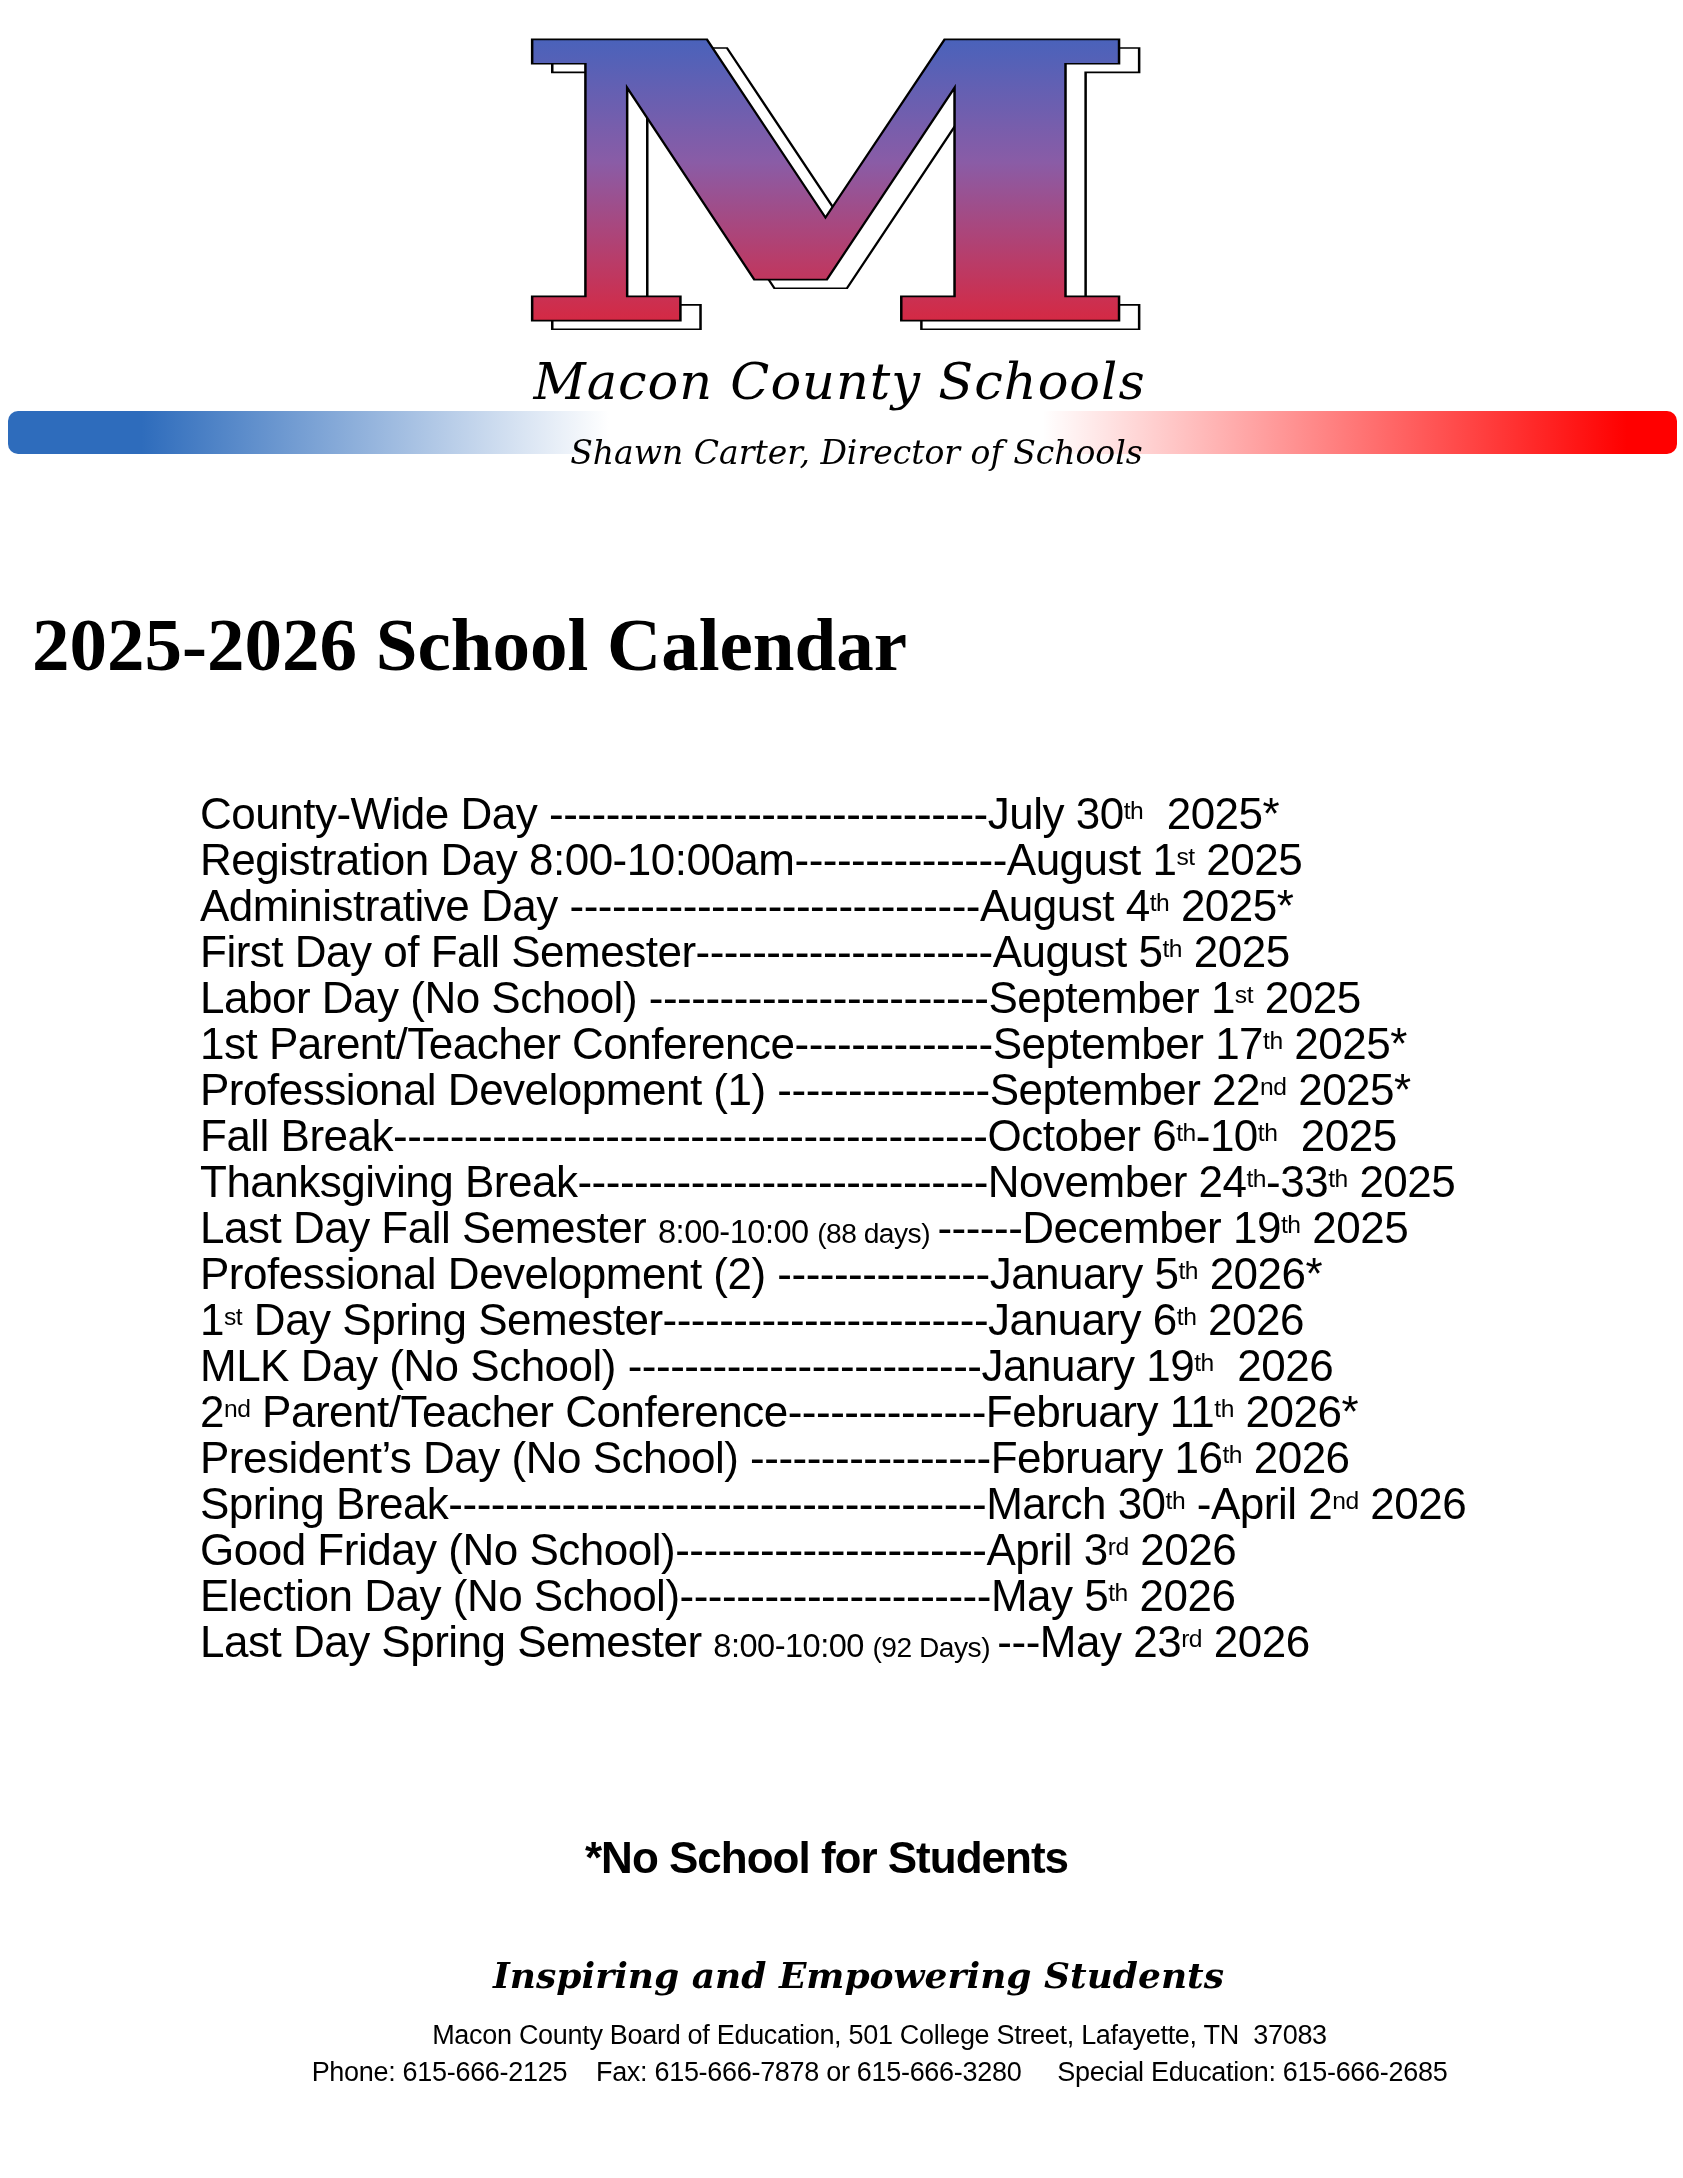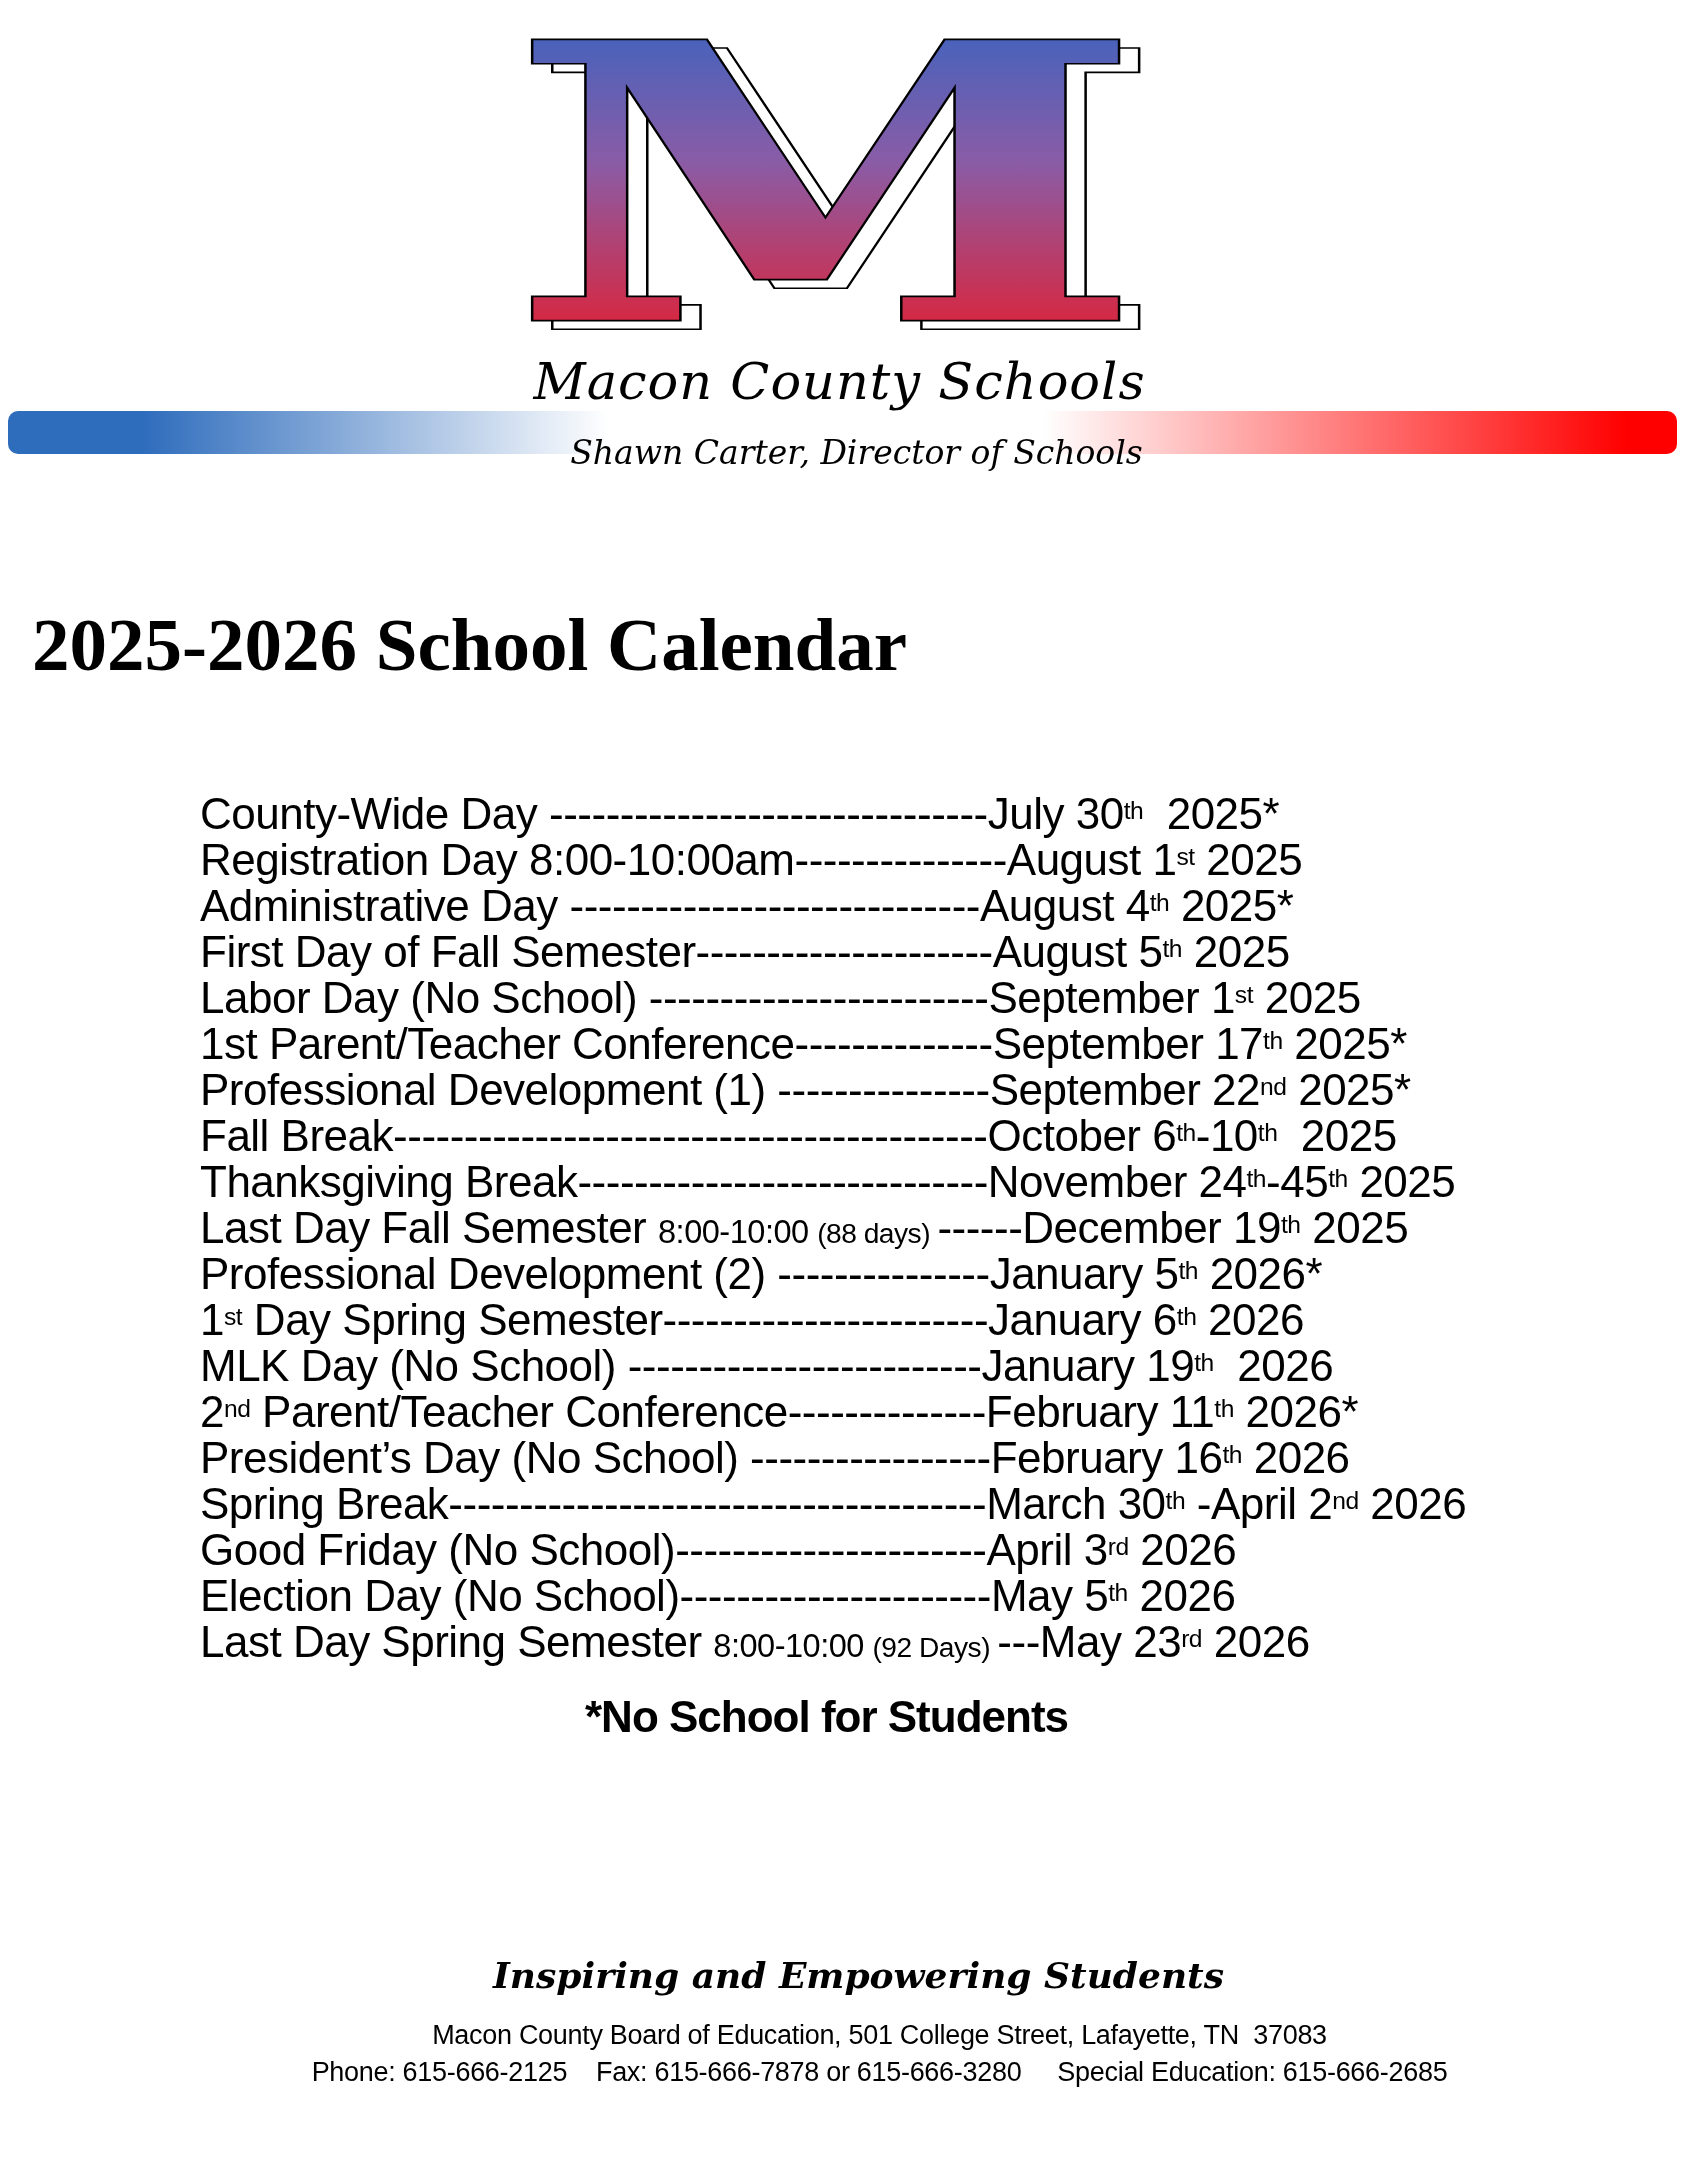"-45" span { text: -45 -> -33 }
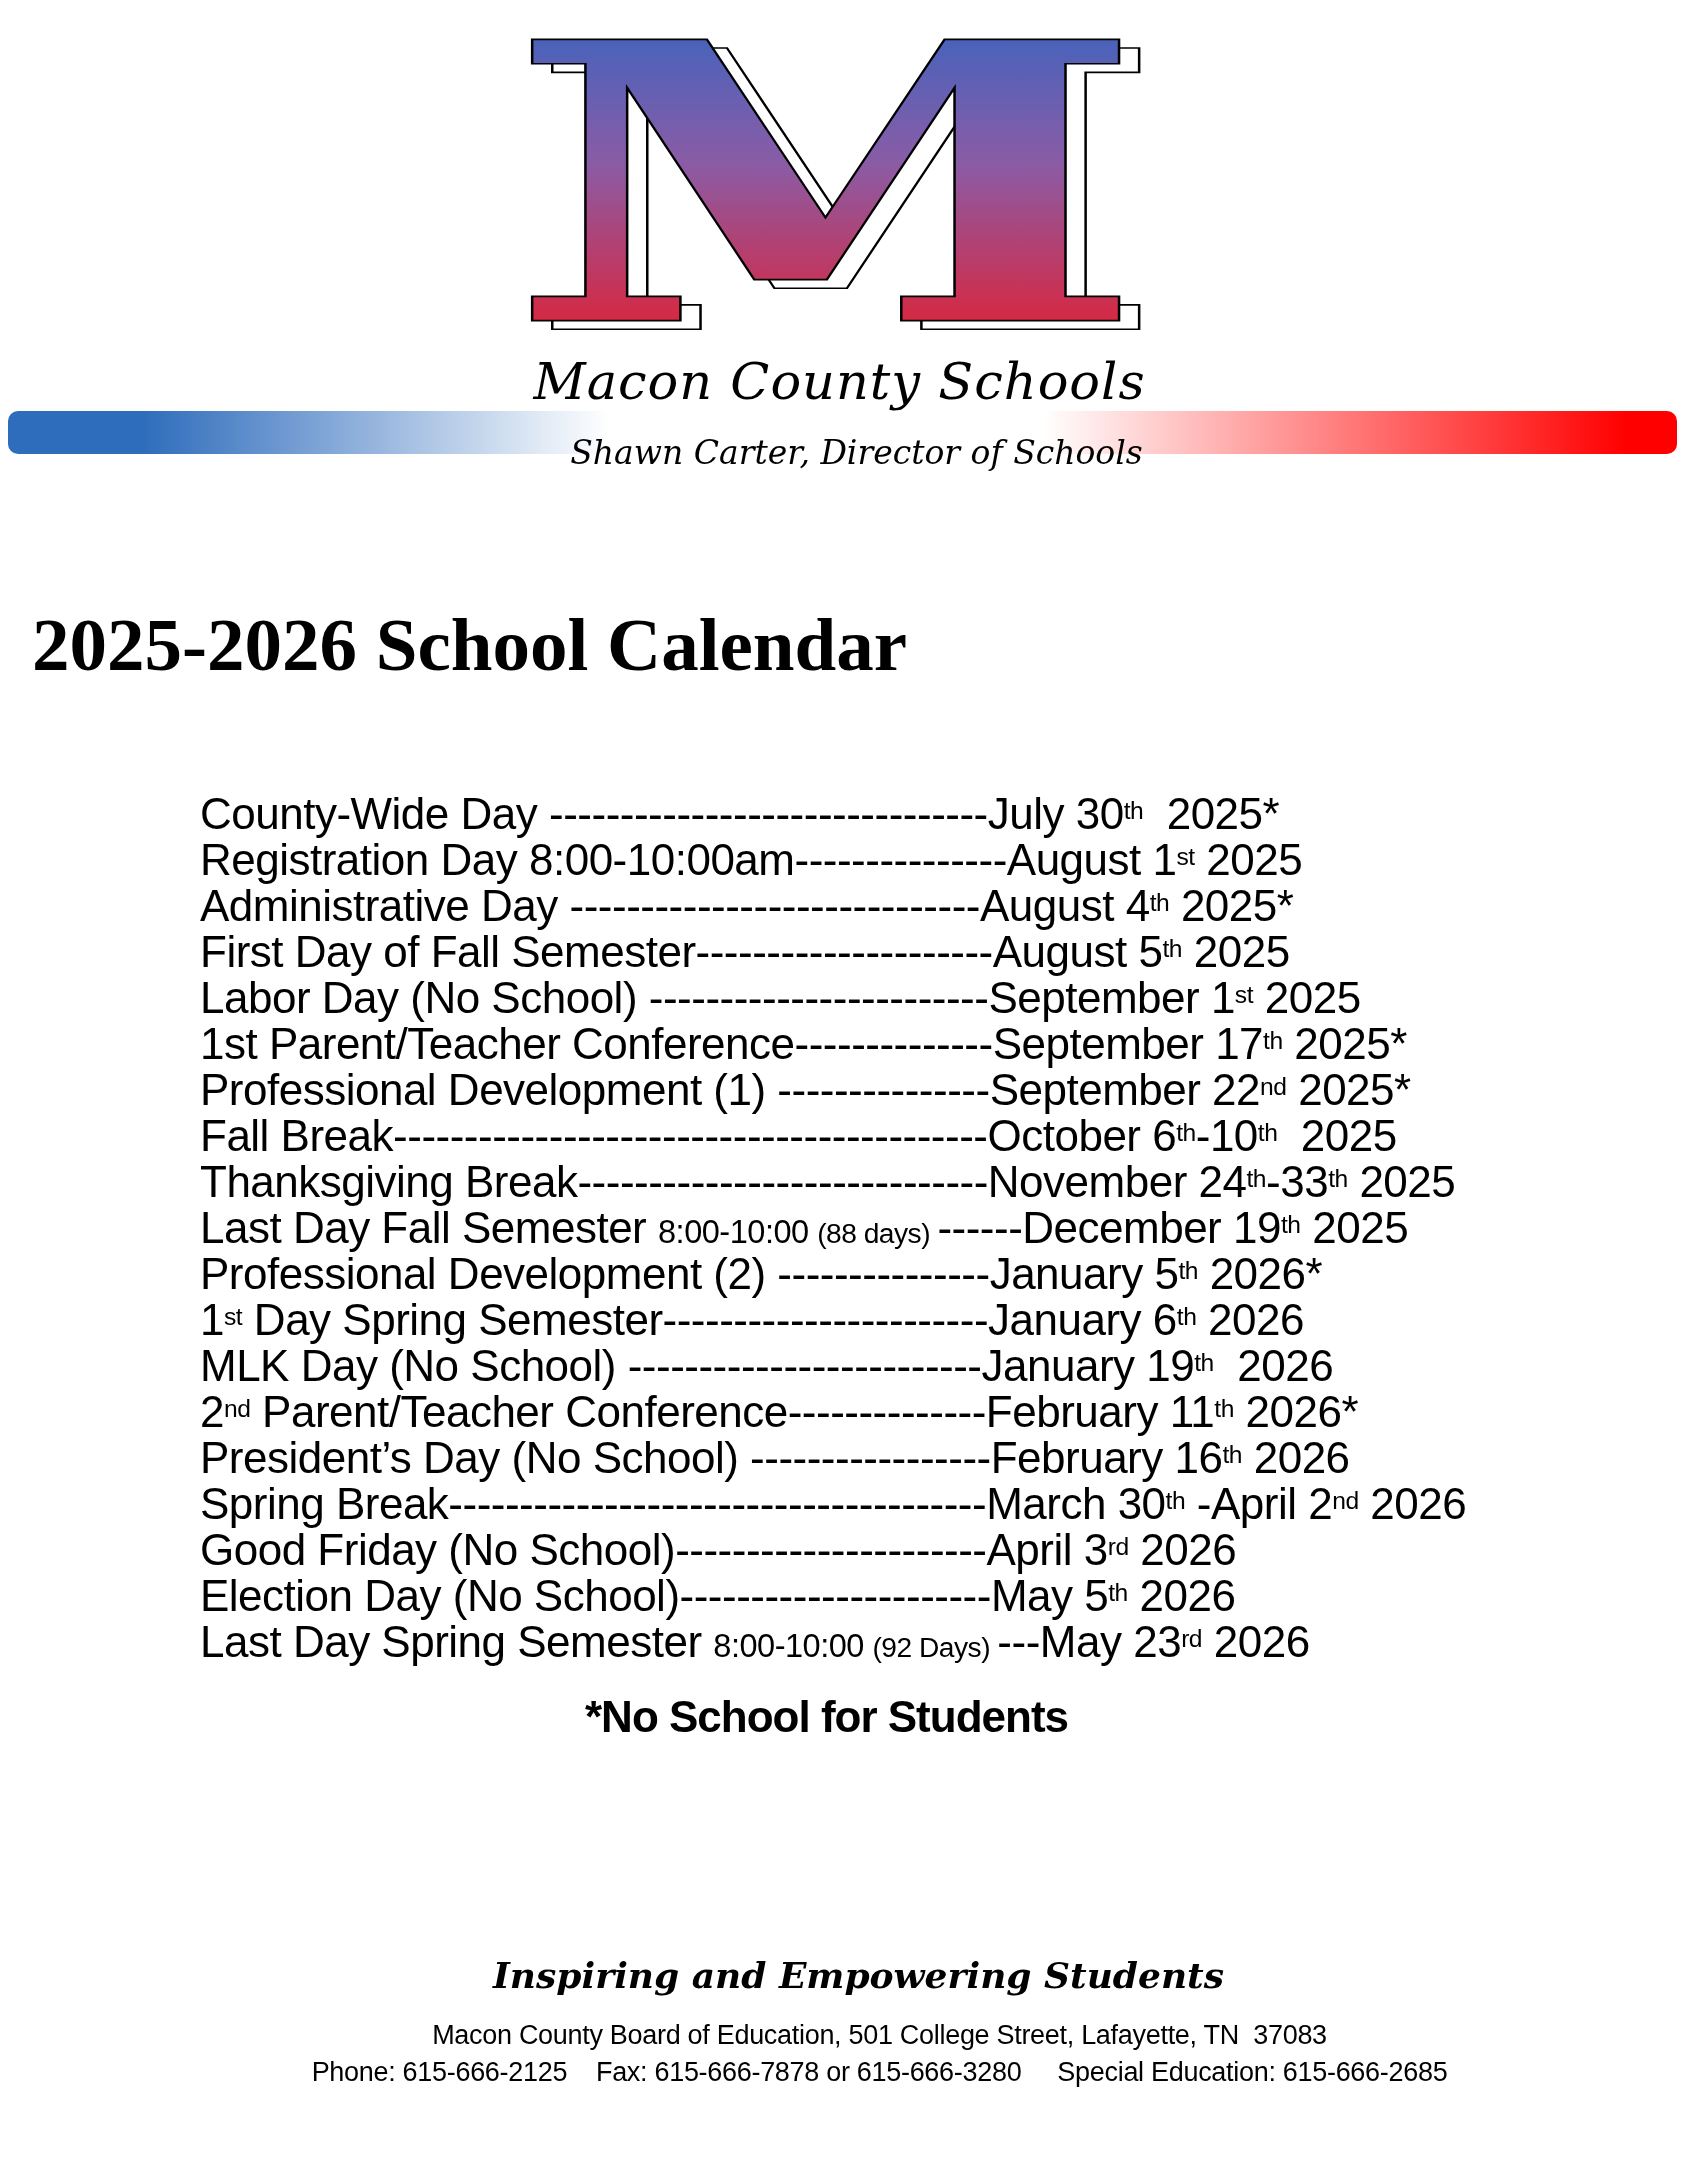"*No School for Students" .note { top: 1692px -> 1833px }
